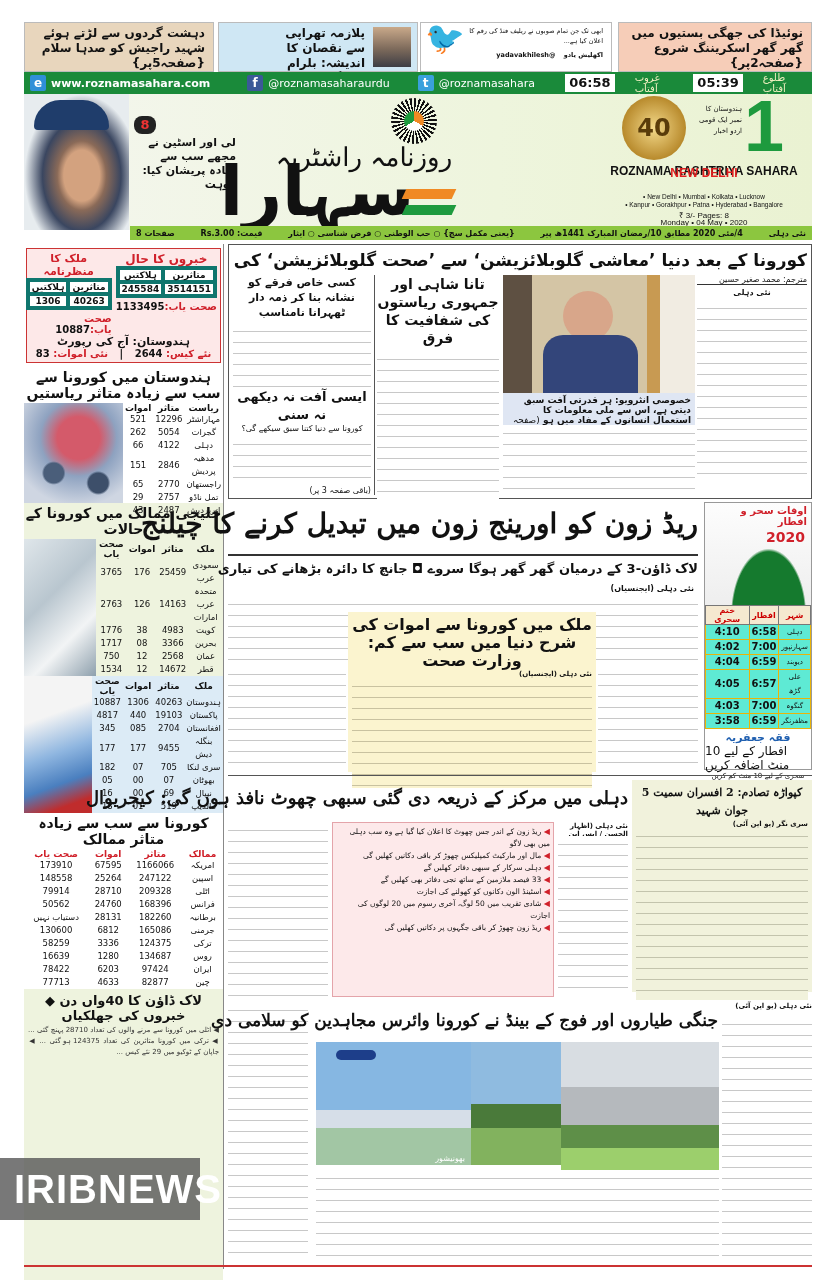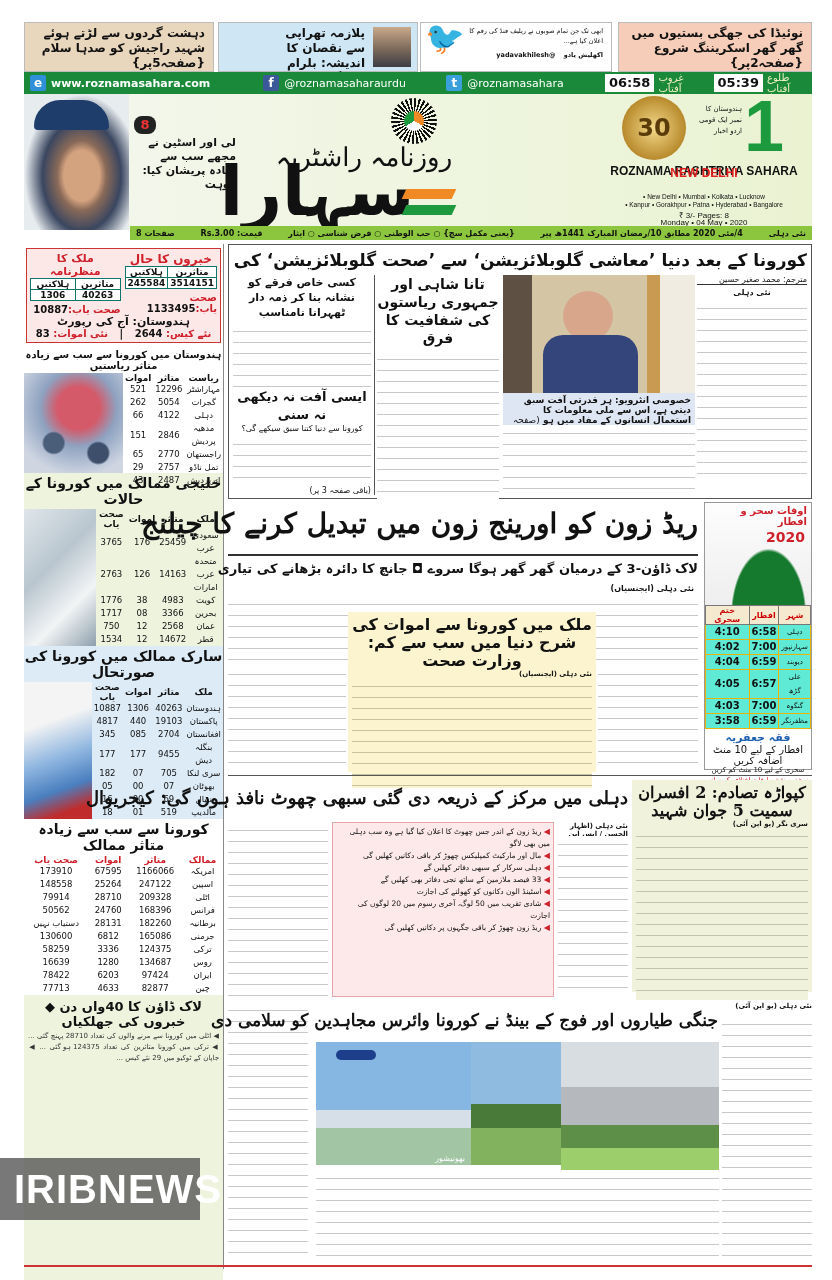"غروب آفتاب" .tlabel { padding: 0 4px -> 0 20px }
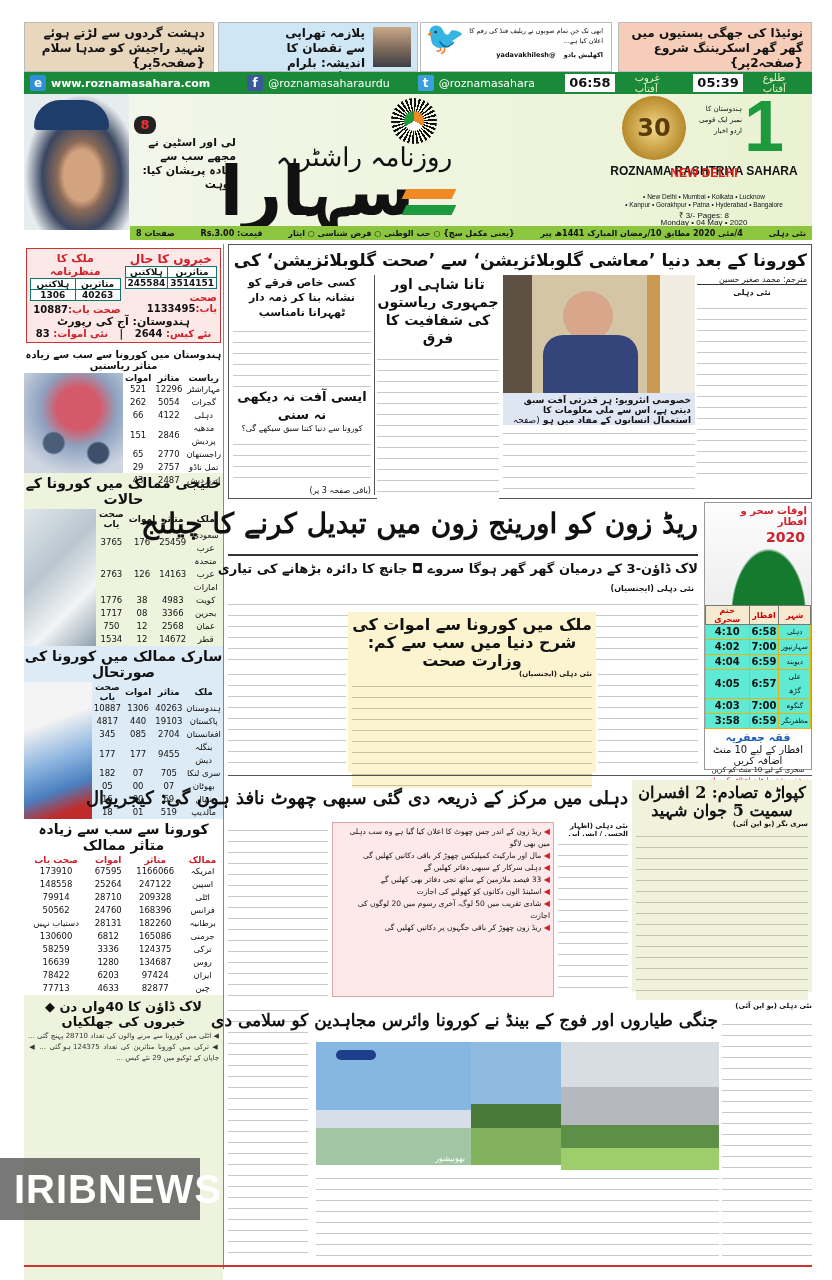"30" span { text: 30 -> 40 }
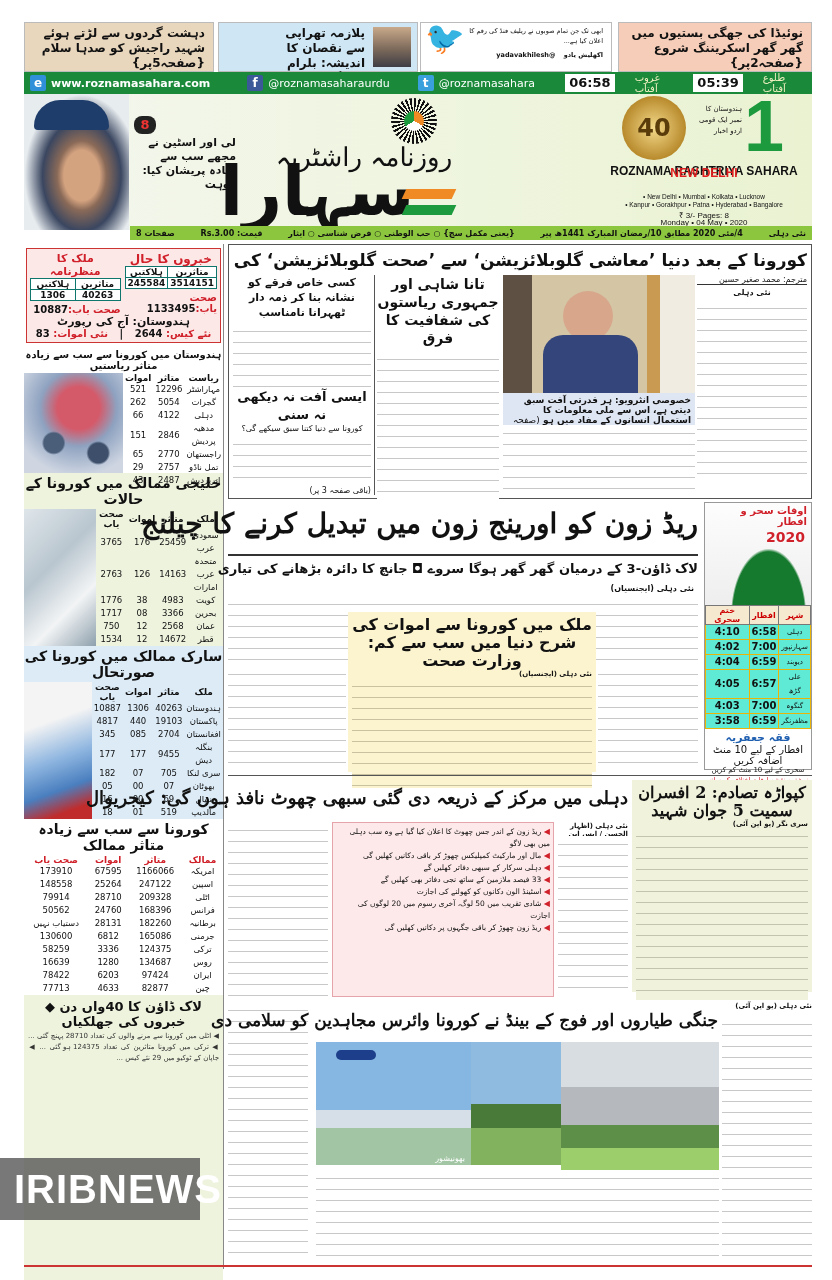"ہلاکتیں" .bordered td,.bordered th { border: 1px solid #0f766e -> 4px solid #0f766e }
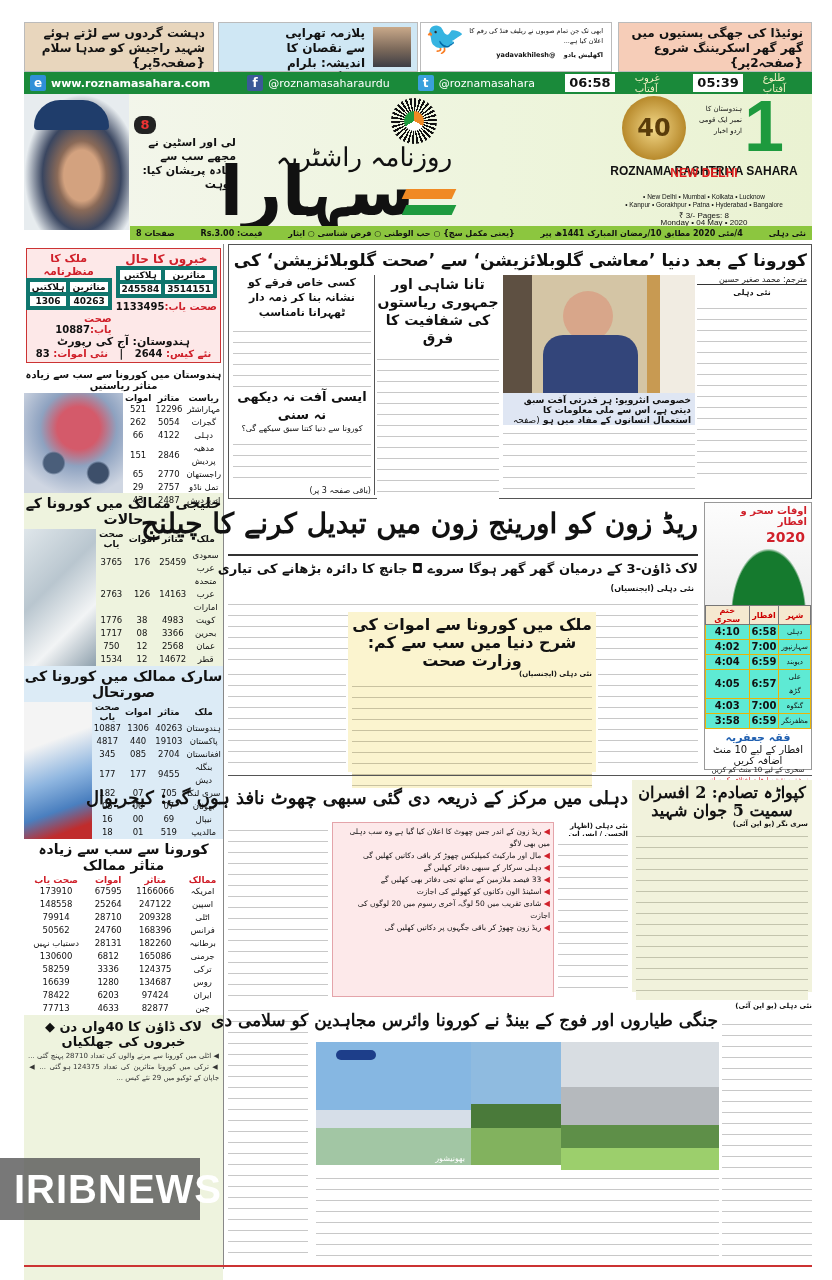"ہندوستان میں کورونا سے سب" div.sect-h { font-size: 10px -> 14px }
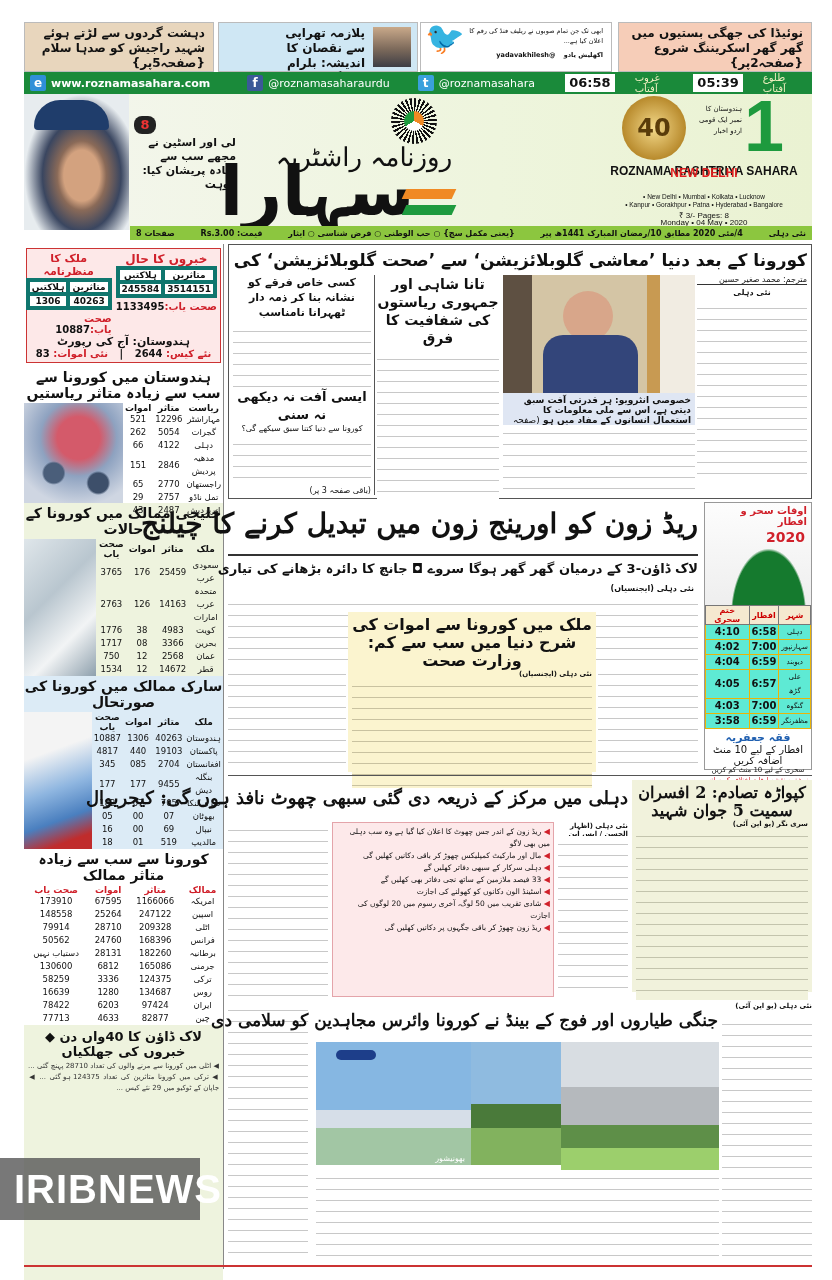"سارک ممالک میں کورونا کی" div.sect-h { html: <div>سارک ممالک میں کورونا کی صورتحال</div> -> none }
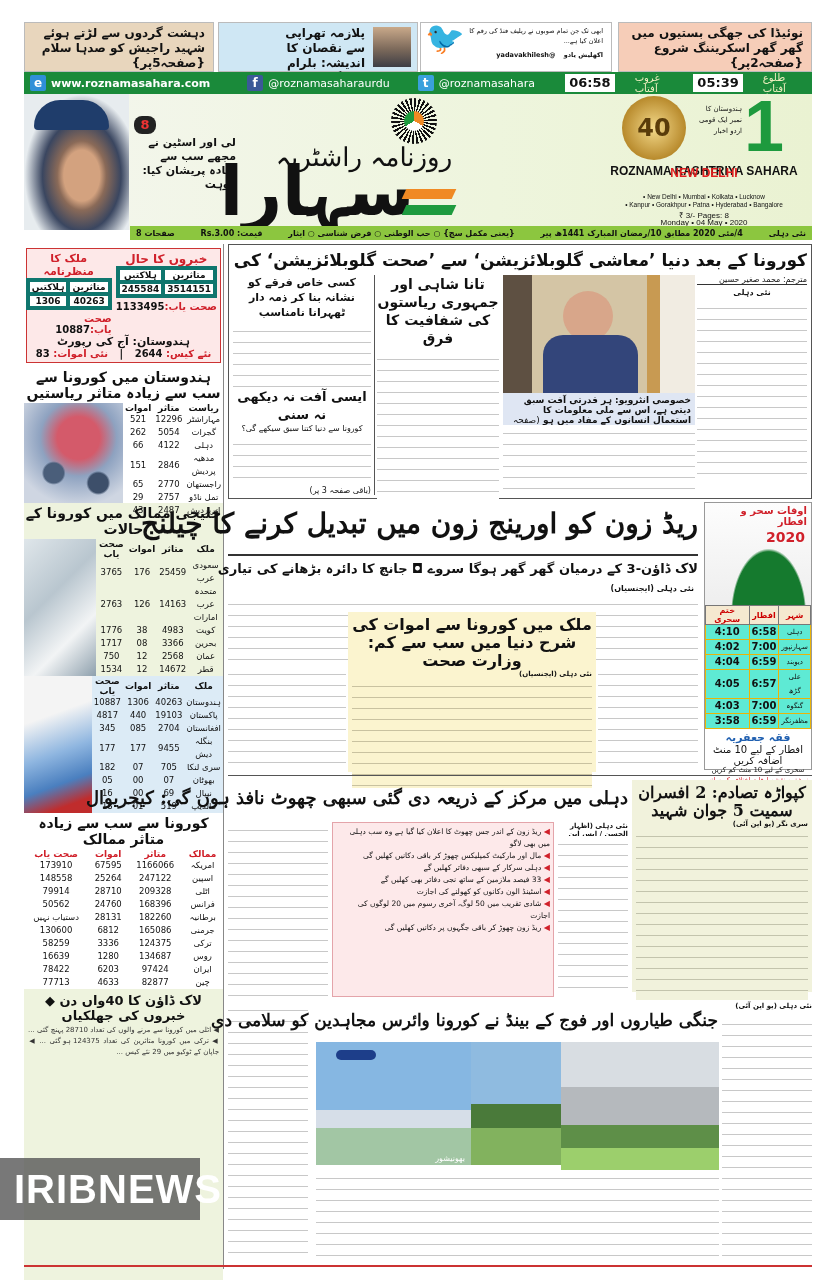"افطار کے لیے 10 منٹ" div { font-size: 10px -> 12px; text-align: center -> left }
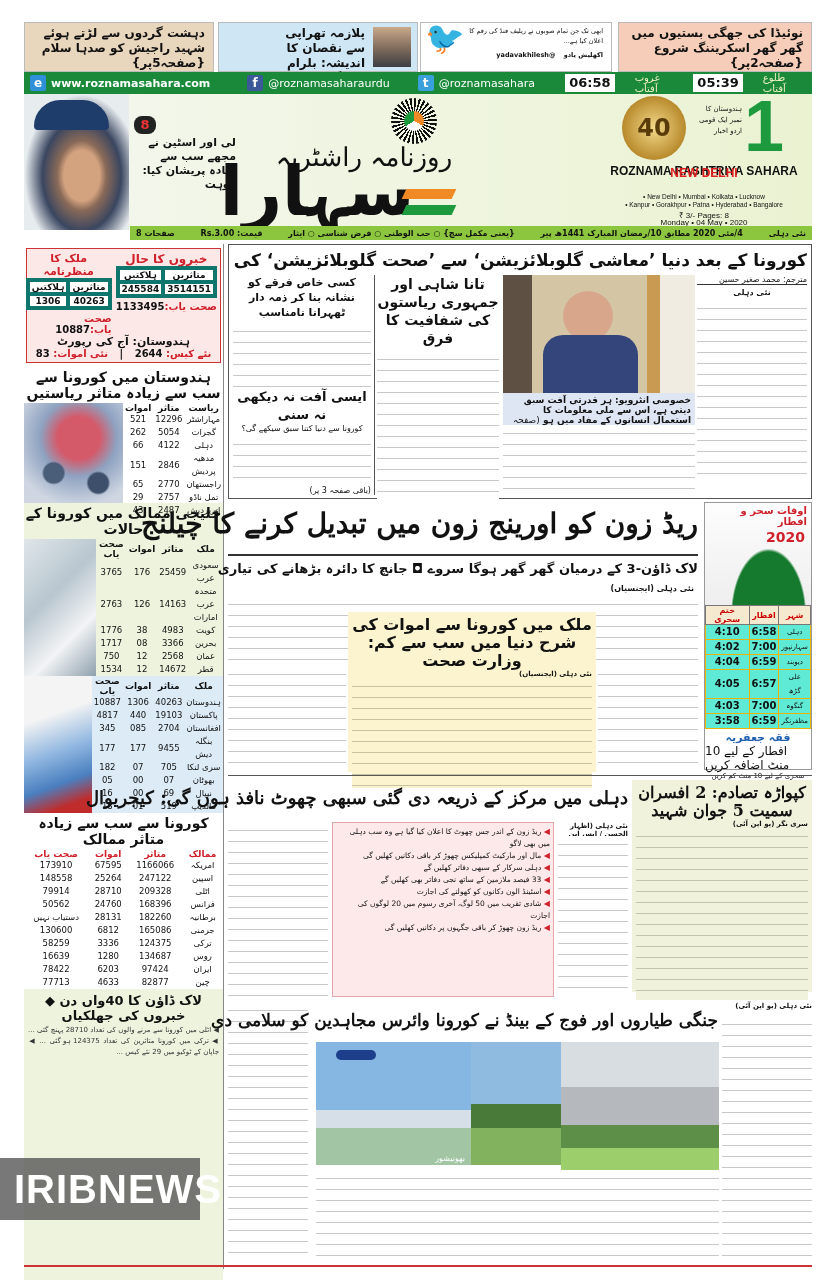"کپواڑہ تصادم: 2 افسران سمیت" div.headline { font-size: 16px -> 11px }
